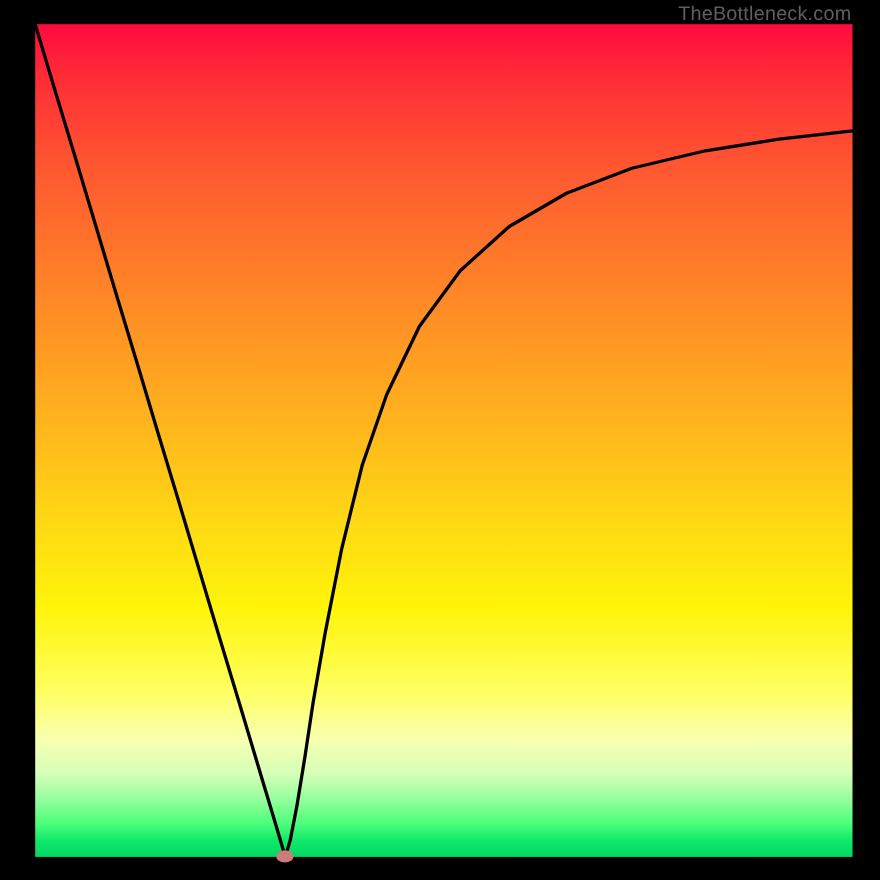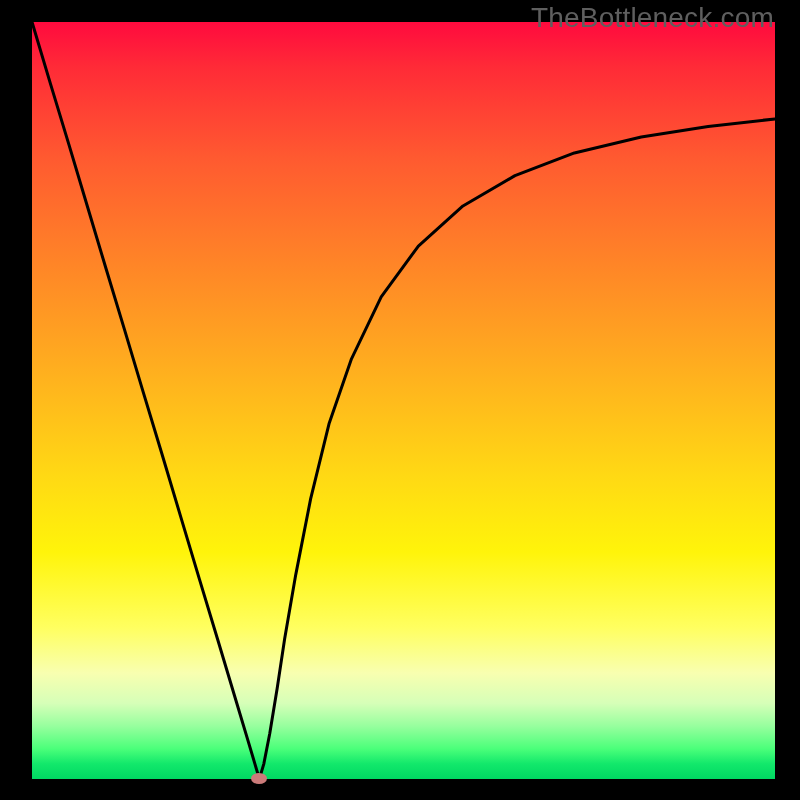"TheBottleneck.com" .watermark { font-size: 28px -> 18px }
